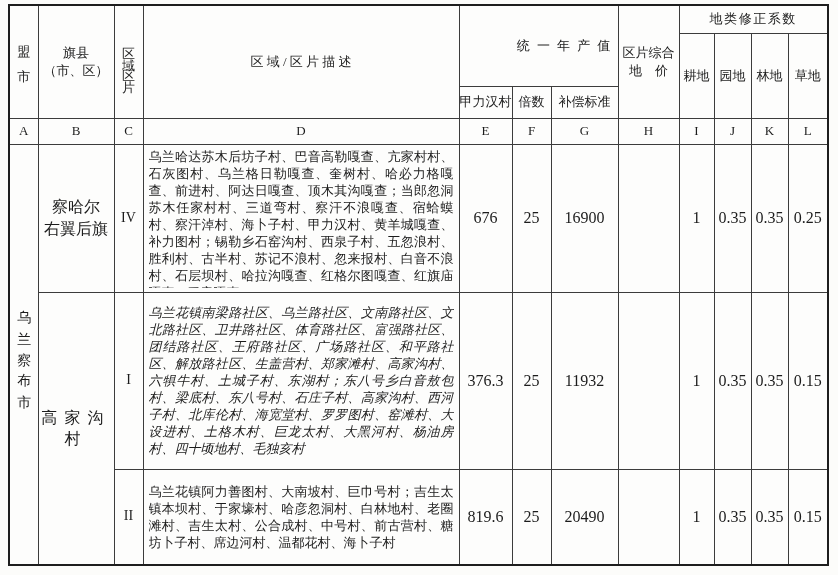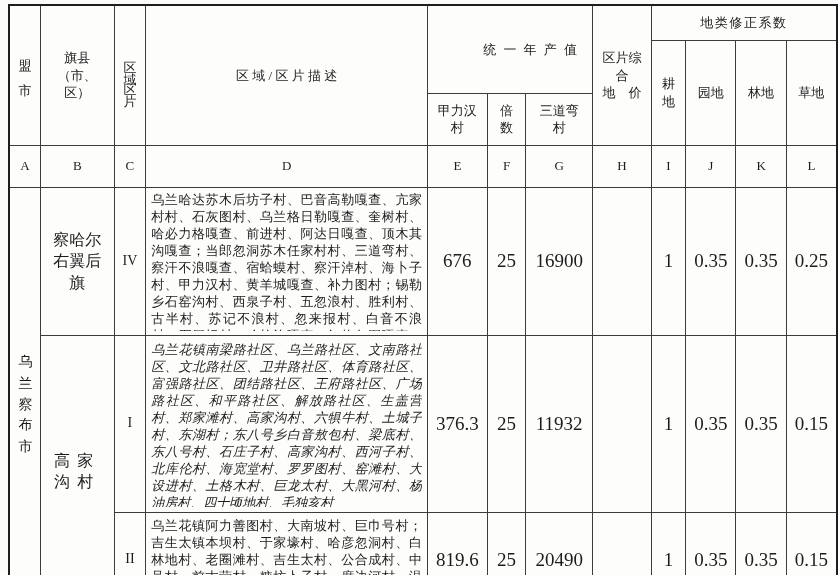"地类修正系数" td { padding: 8px -> 0 }
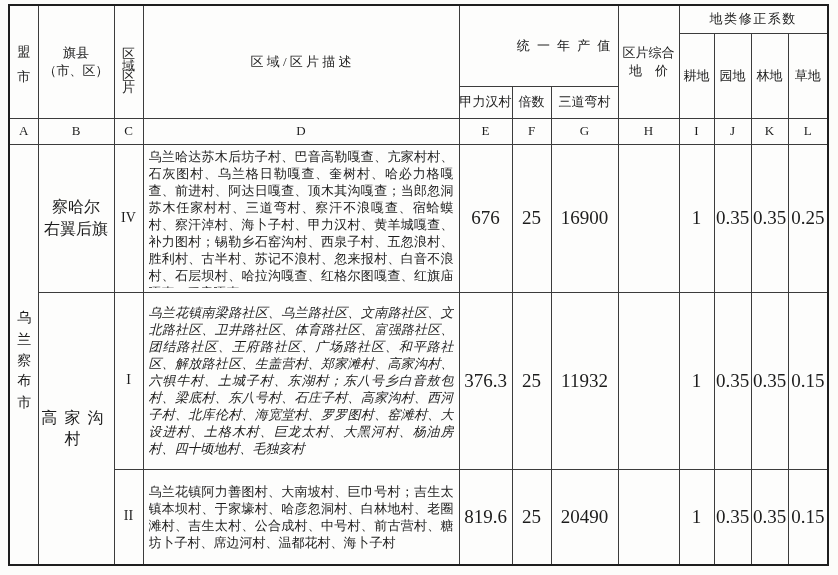"三道弯村" td.hcell { text: 三道弯村 -> 补偿标准 }
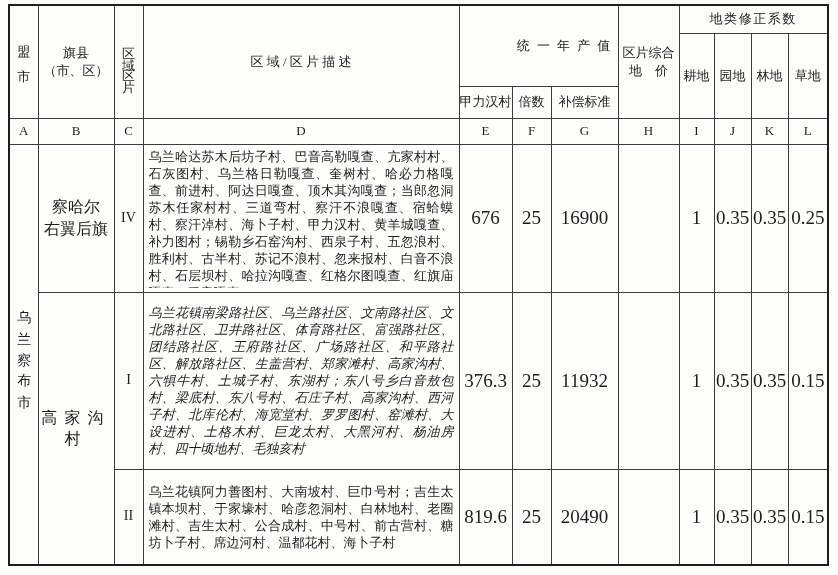"676" .num { font-size: 19px -> 16px }
